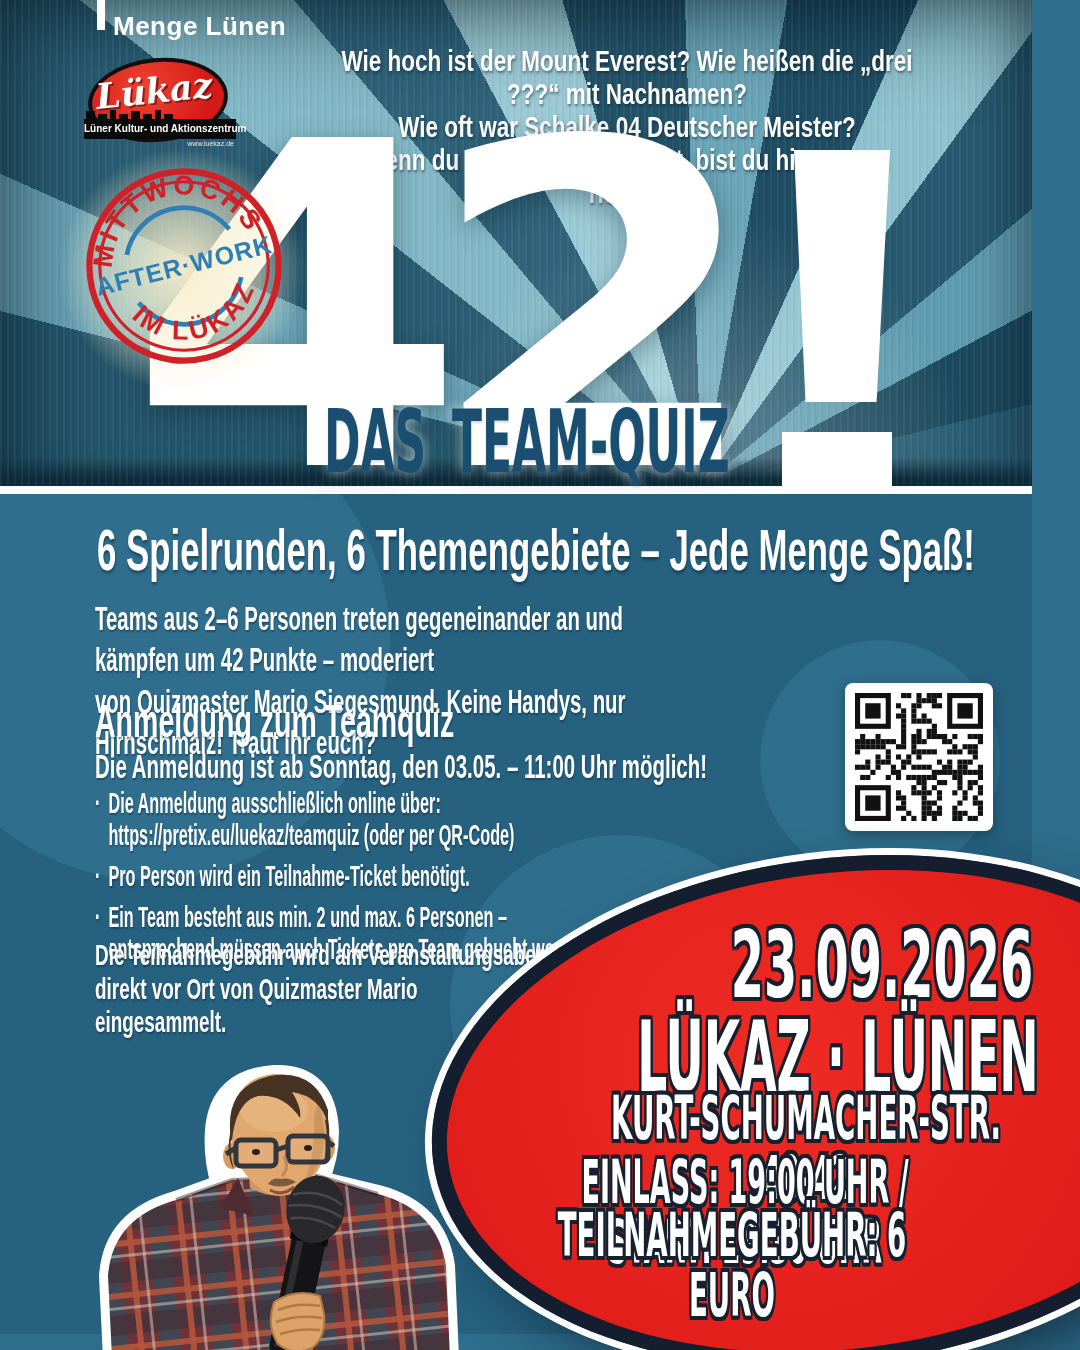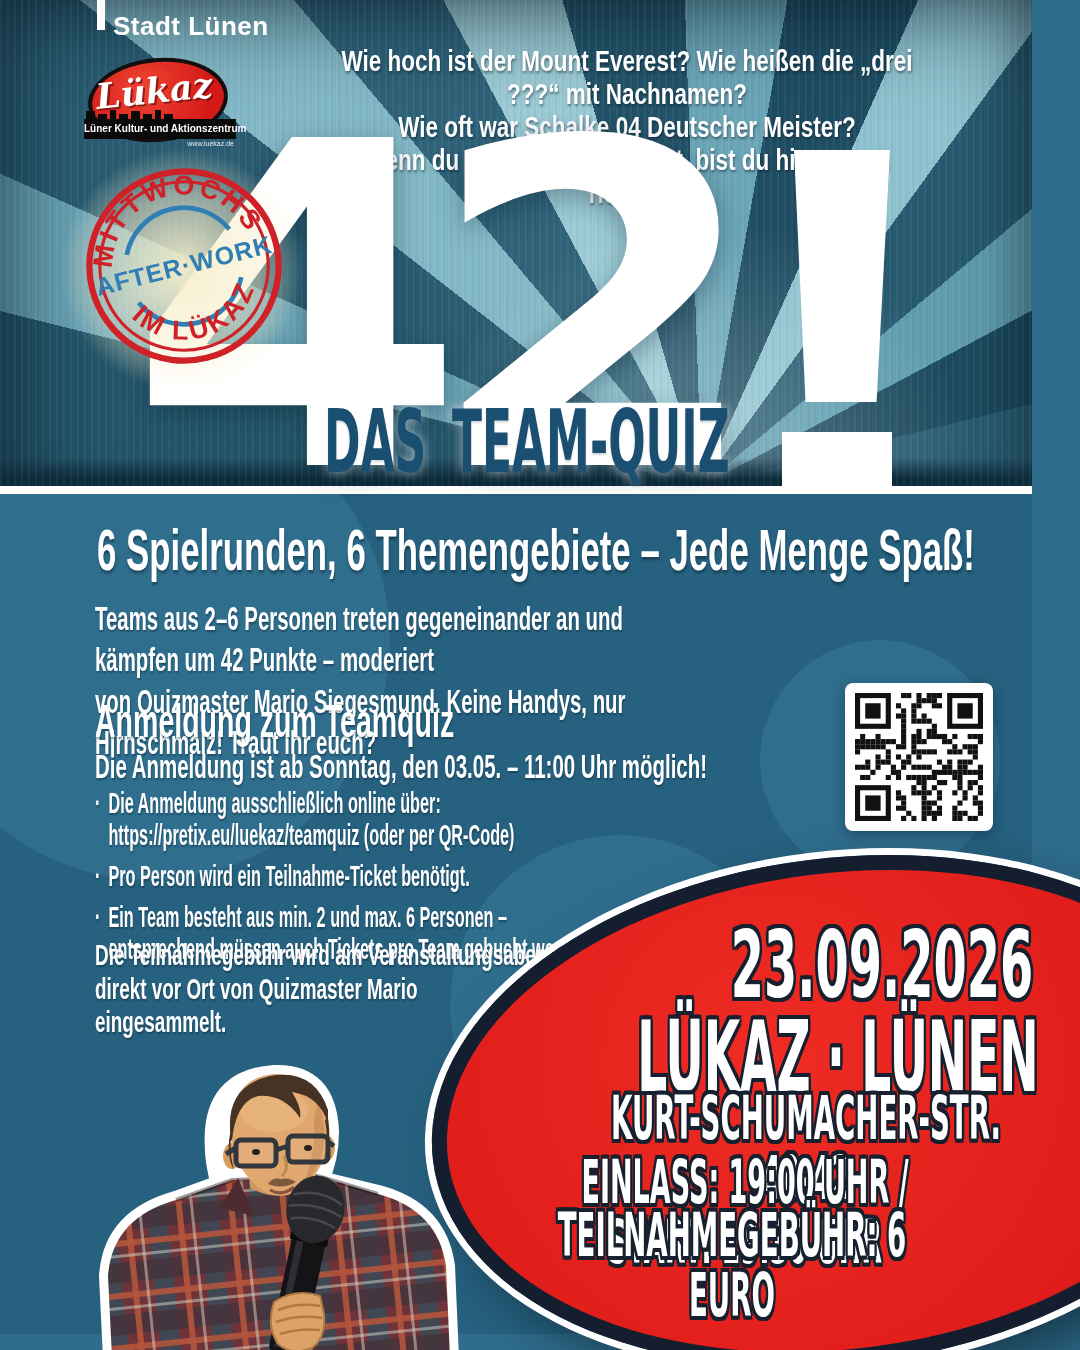"Stadt Lünen" div.abs { text: Stadt -> Menge }
